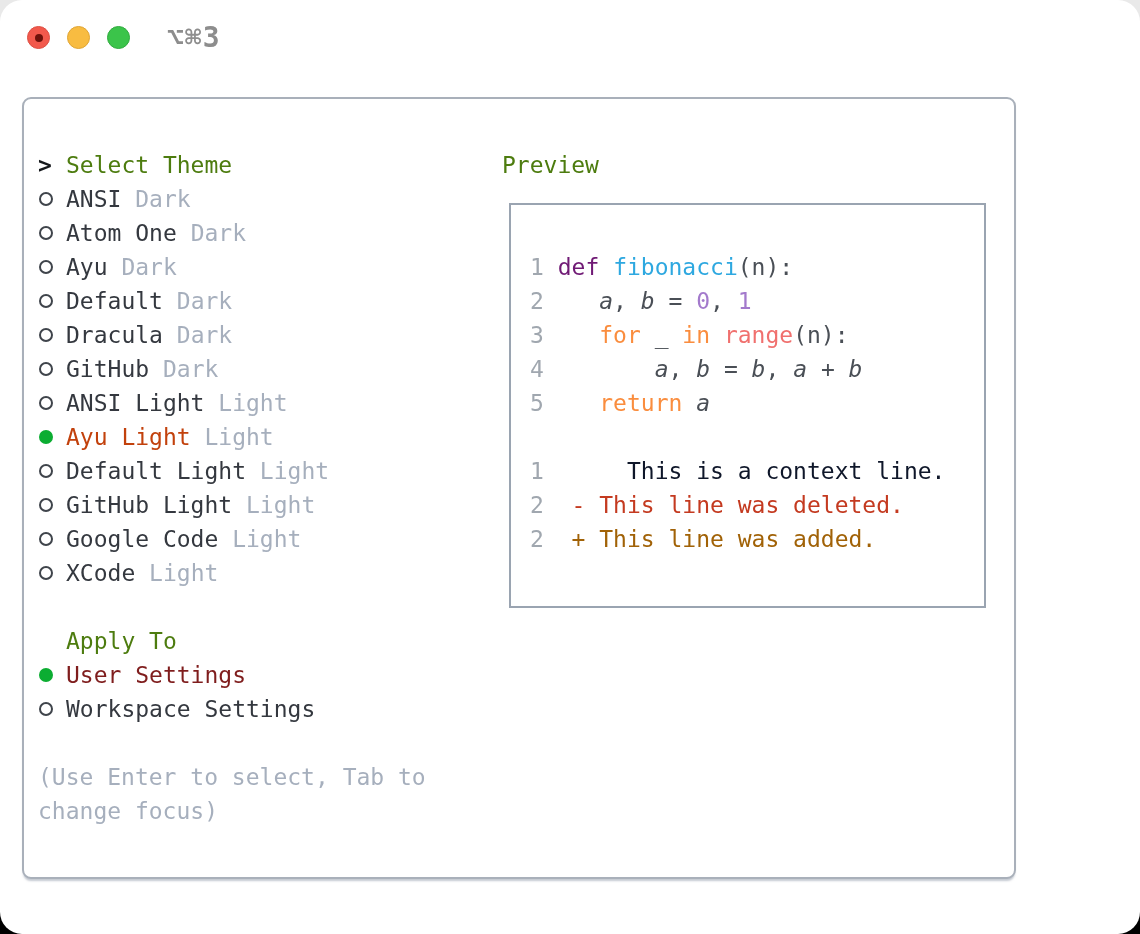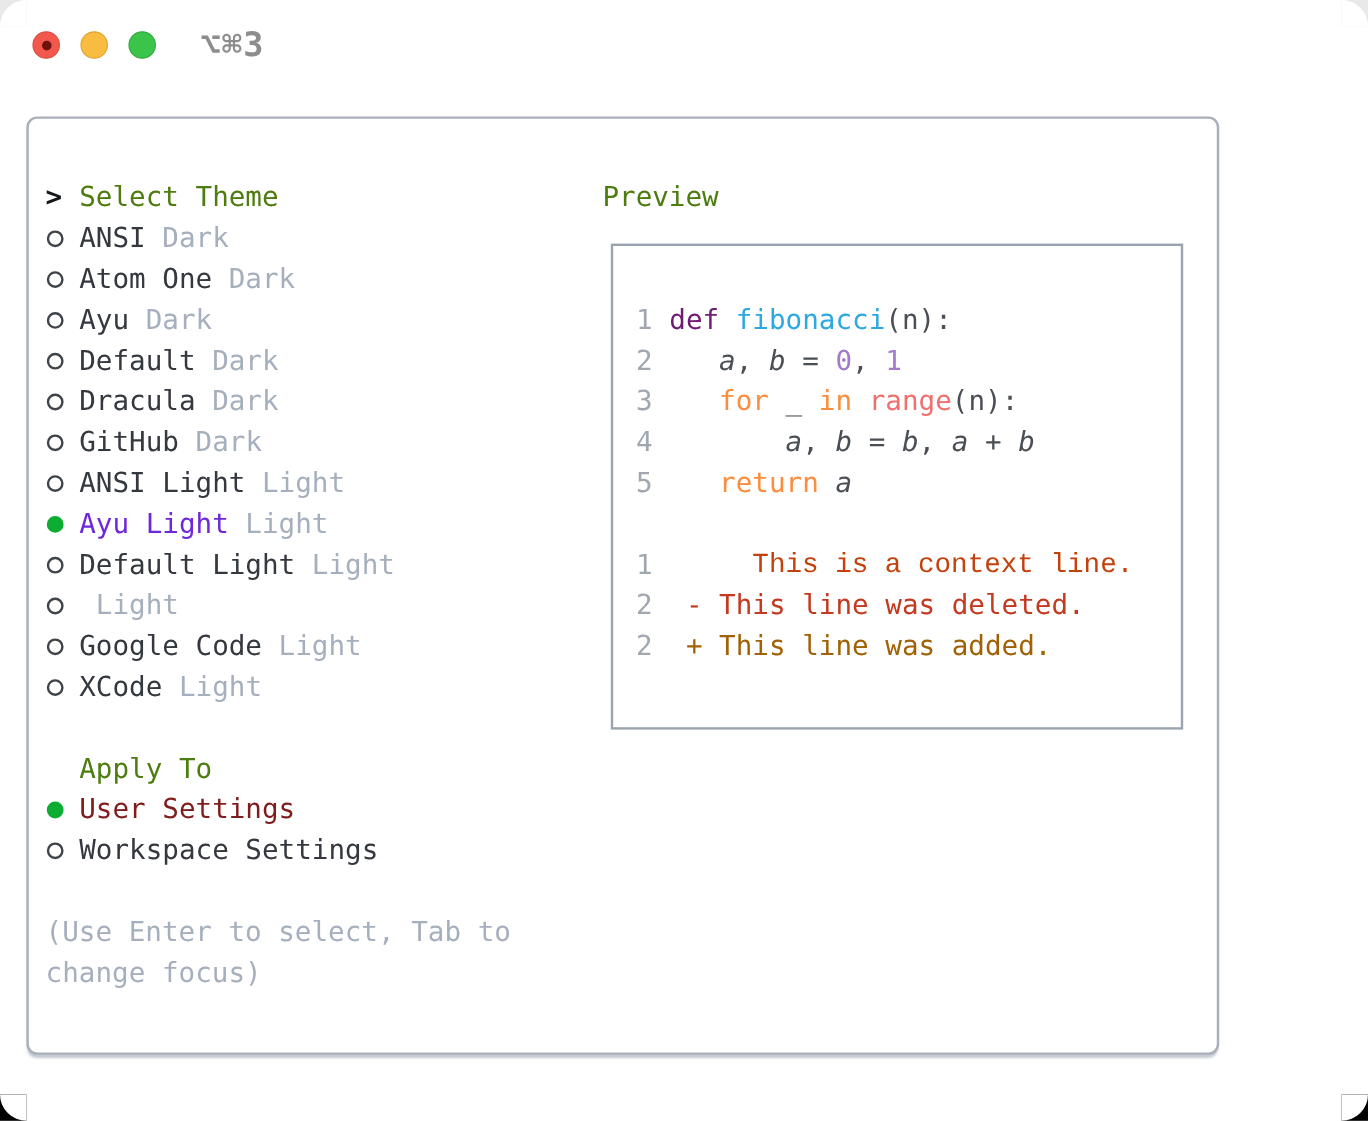"Ayu Light" span { color: #6d28d9 -> #c2410c }
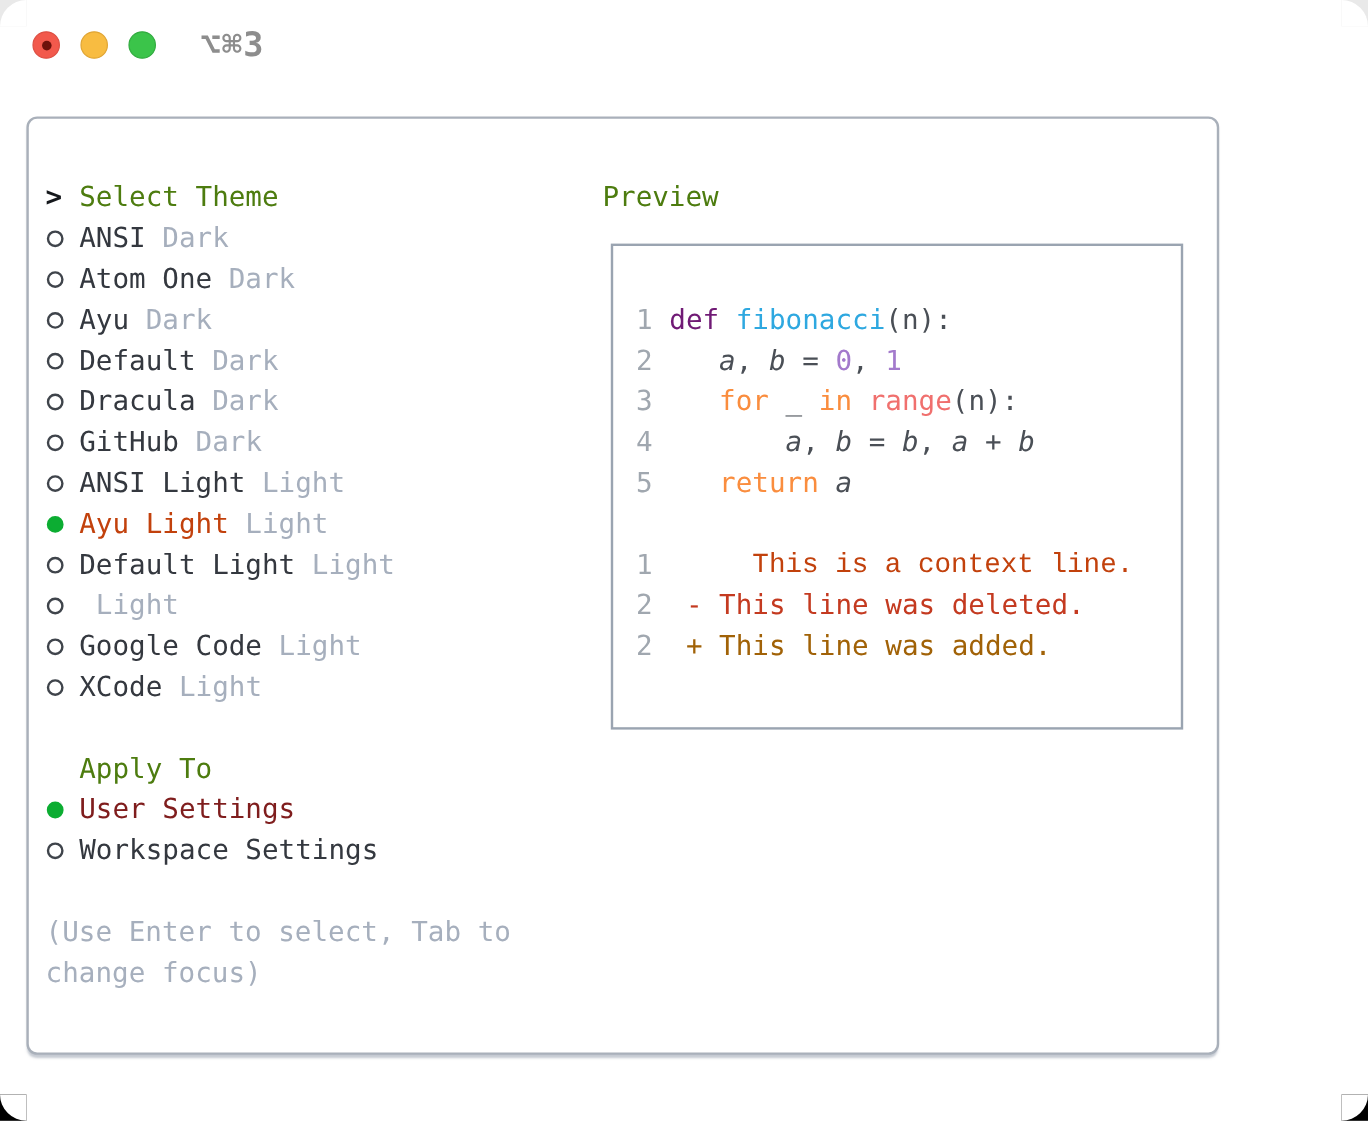"This is a context line." span { color: #c2410c -> #0f172a; font-family: Liberation Mono, monospace -> none }
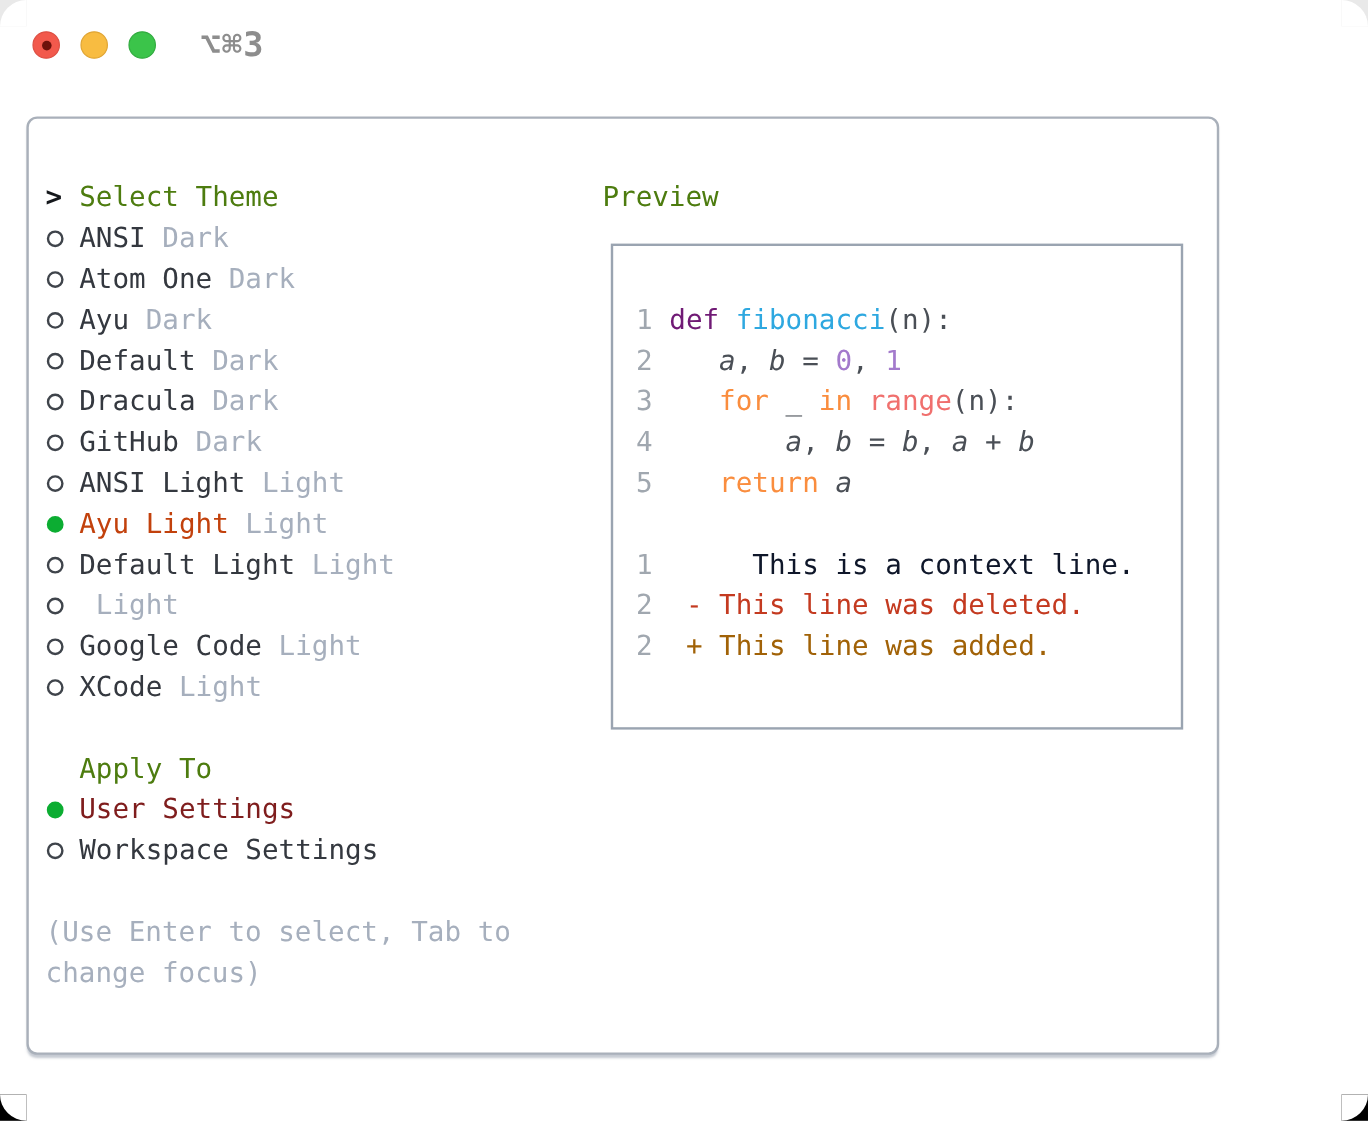"GitHub Light" span { html: none -> <span>GitHub Light</span> }
